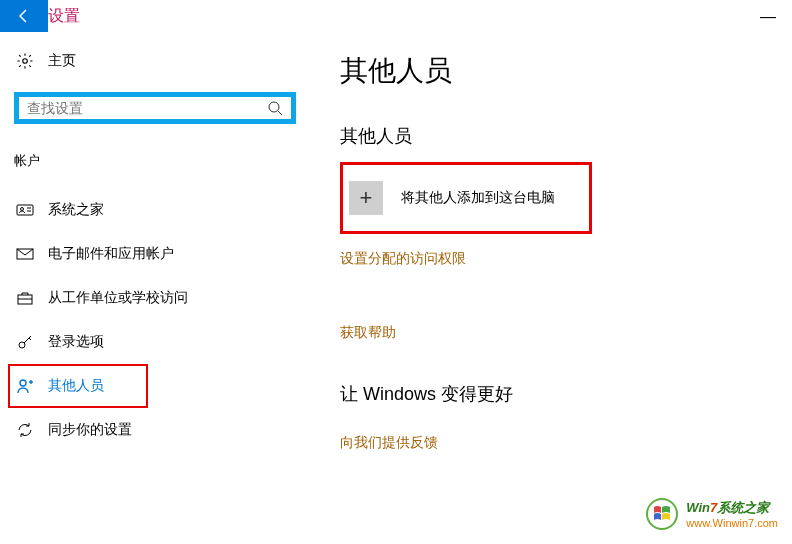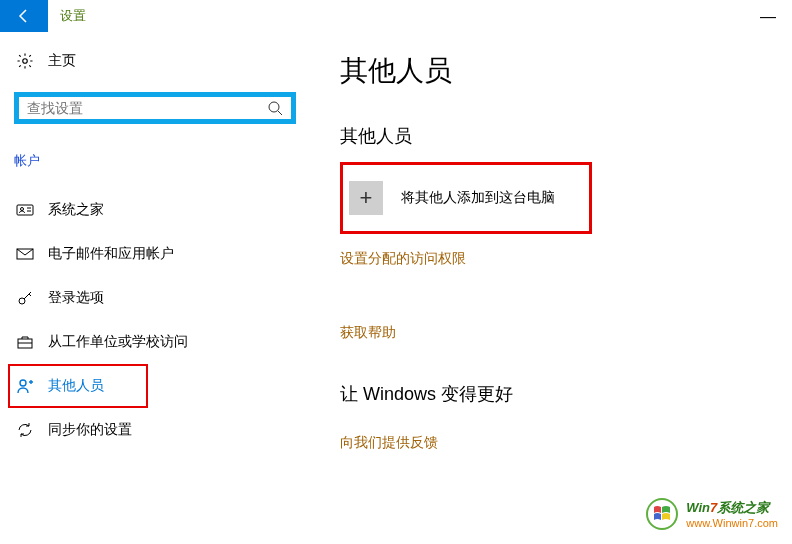"设置" .titlebar-title { color: #4d7c0f -> #be185d; font-size: 13px -> 16px; margin-left: 12px -> none }
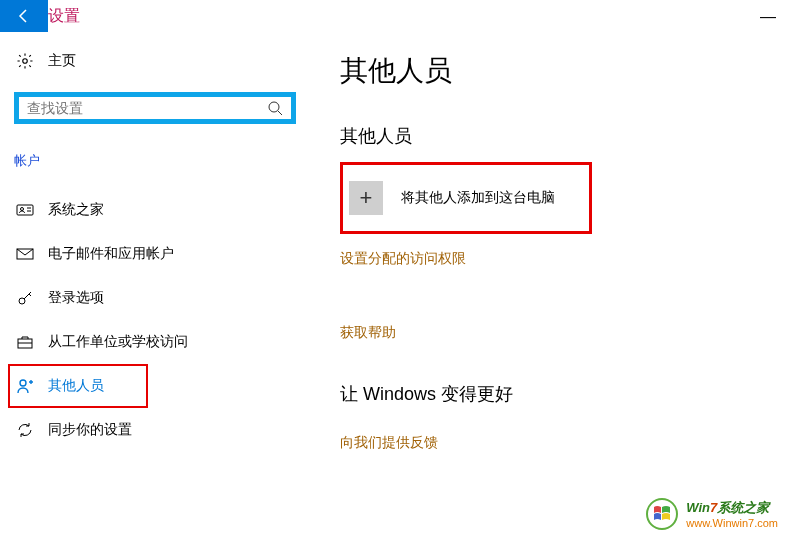"帐户" .section-head { color: #1d4ed8 -> #000000 }
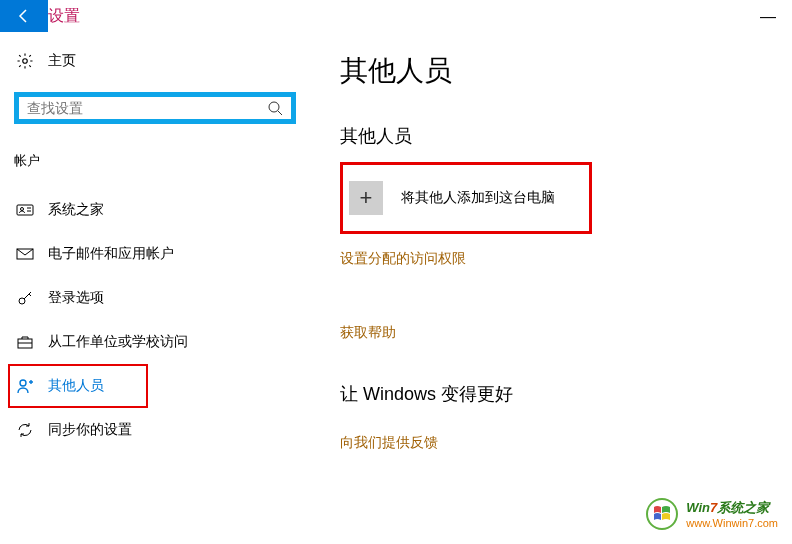"登录选项" div.nav-item { order: before "从工作单位或学校访问" -> after "从工作单位或学校访问" }
